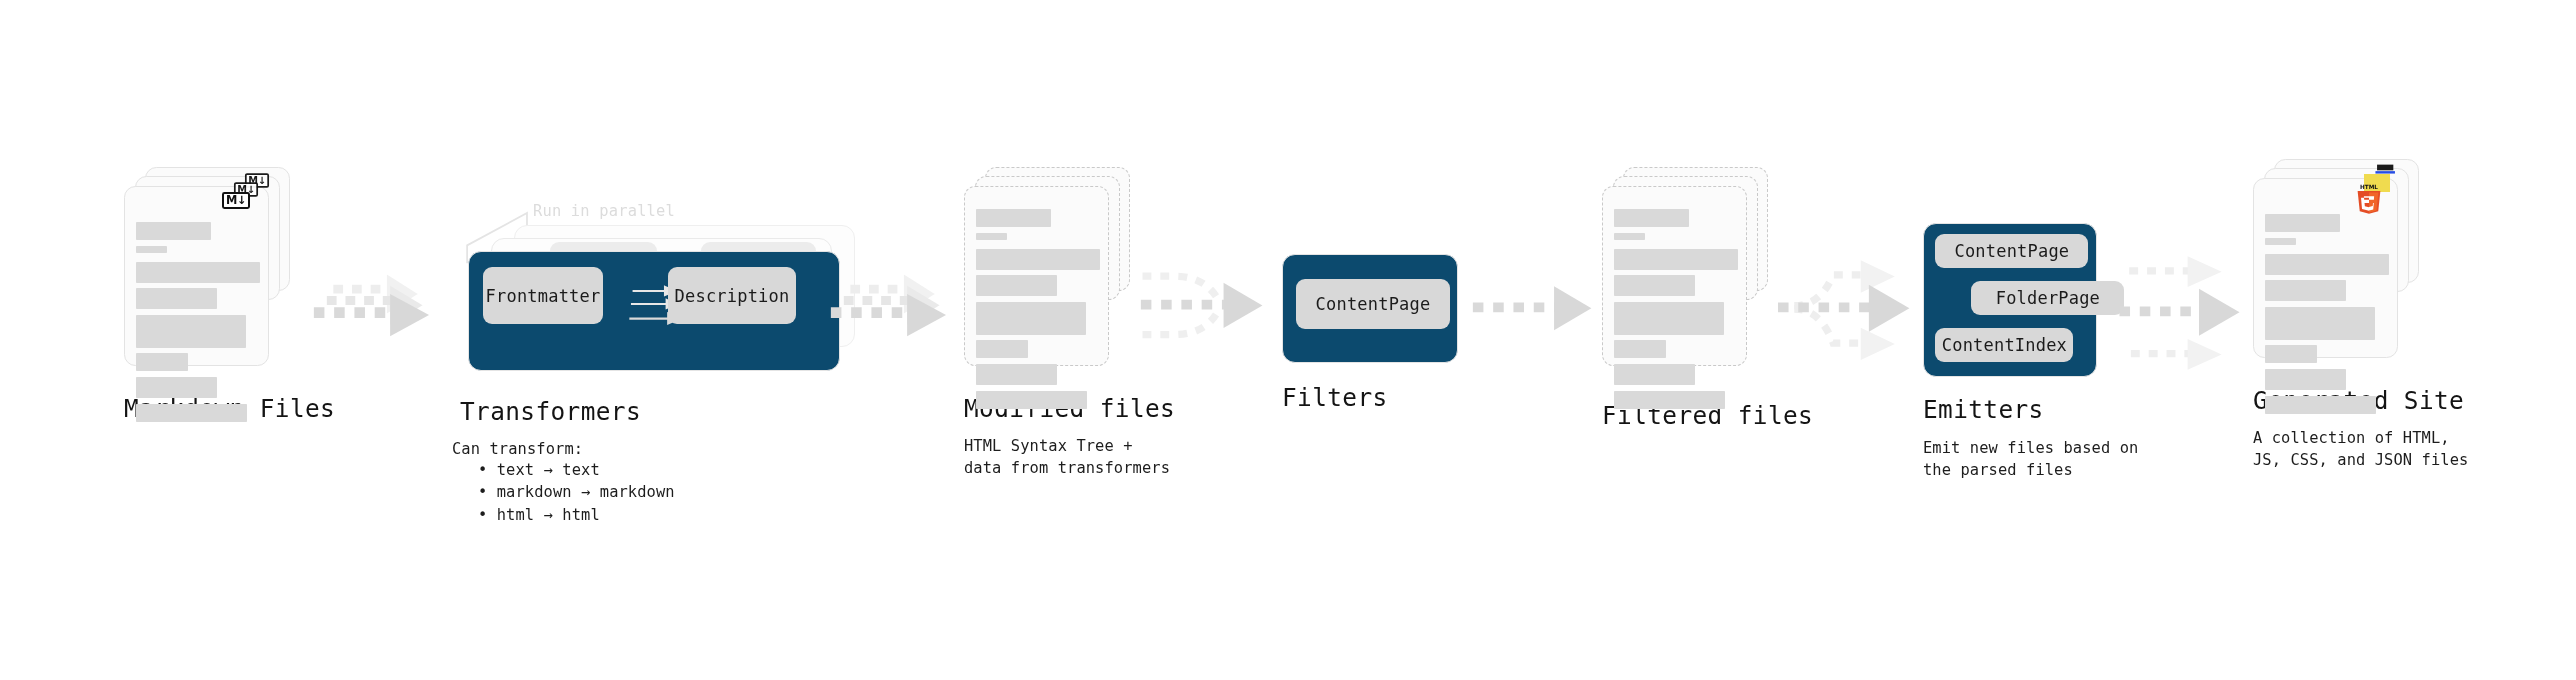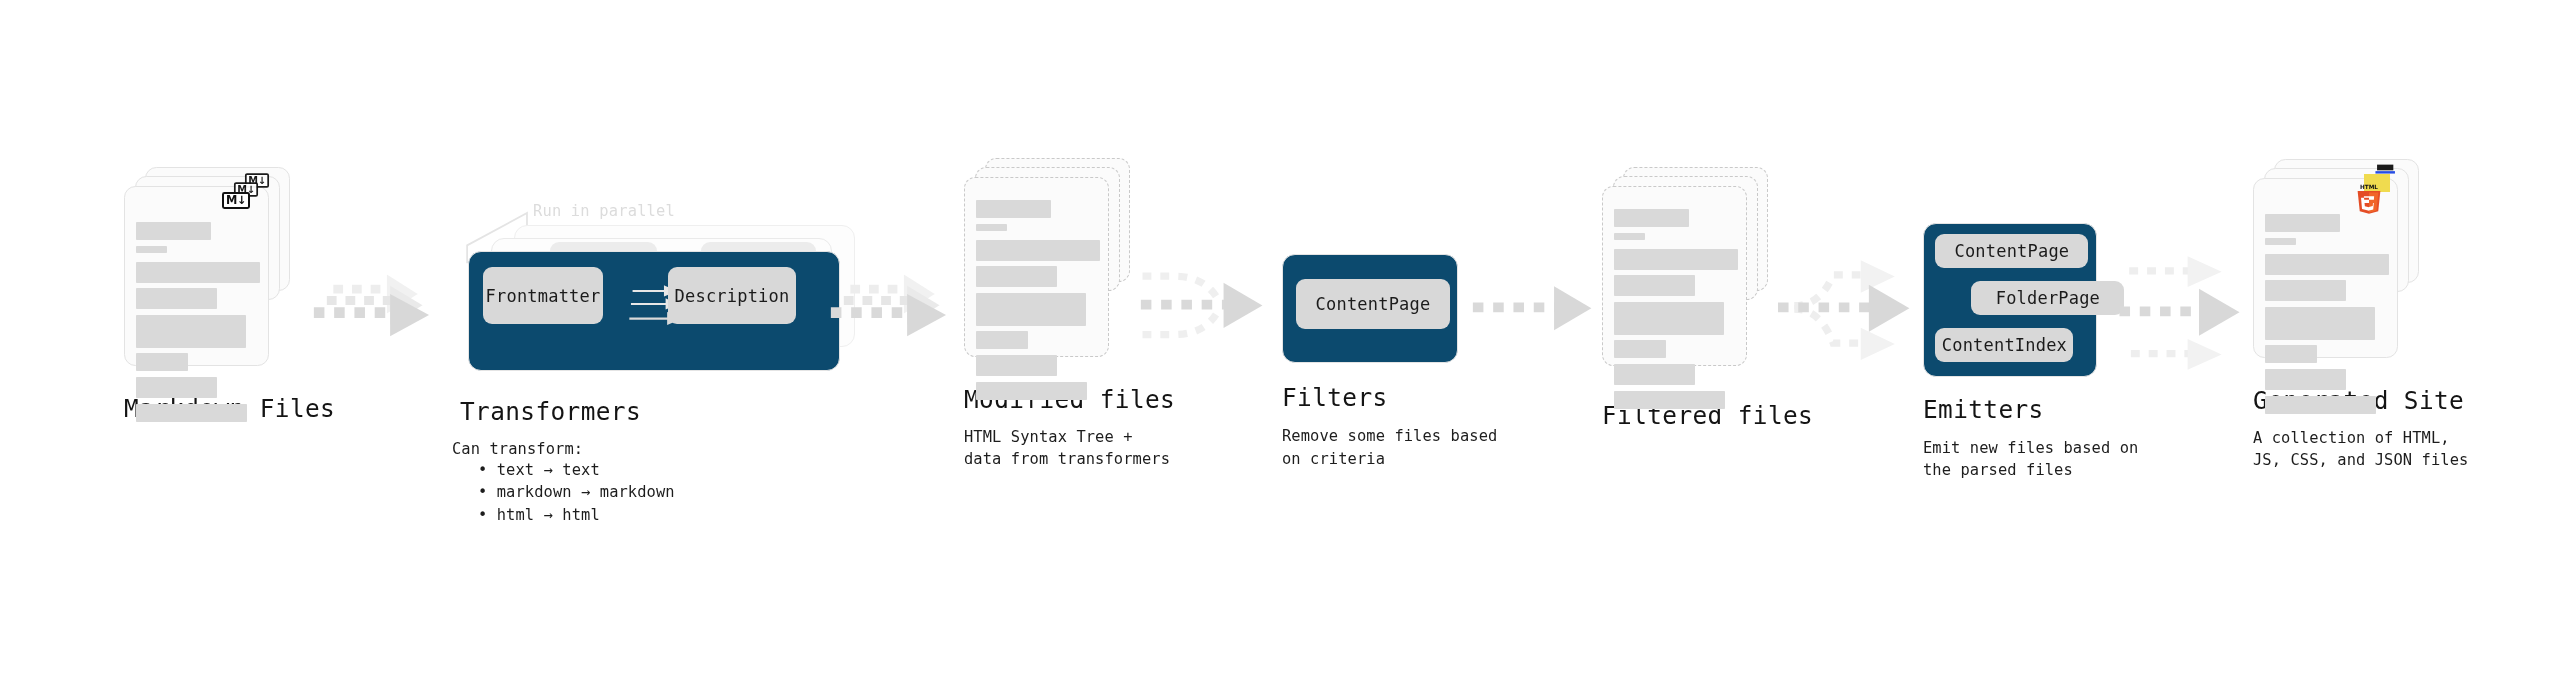"Modified files" div.node { top: 158px -> 167px }
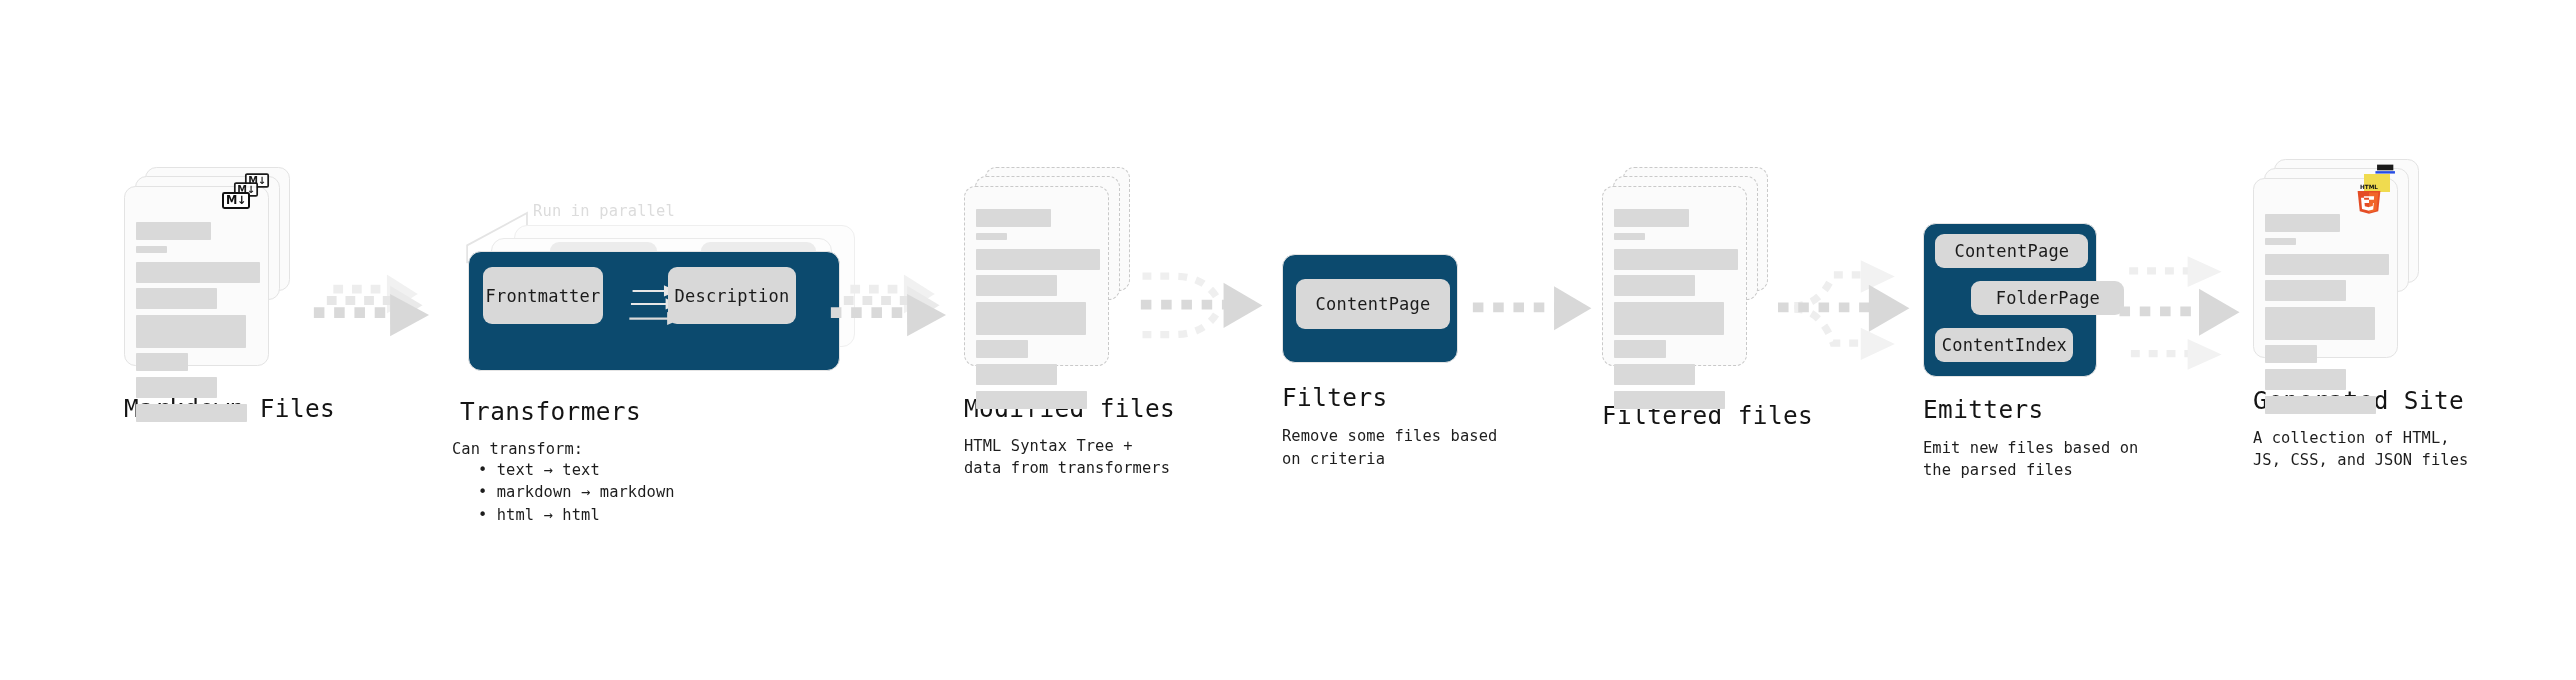"Remove some files based" div.label-sub { html: <div>Remove some files based on criteria</div> -> none }
